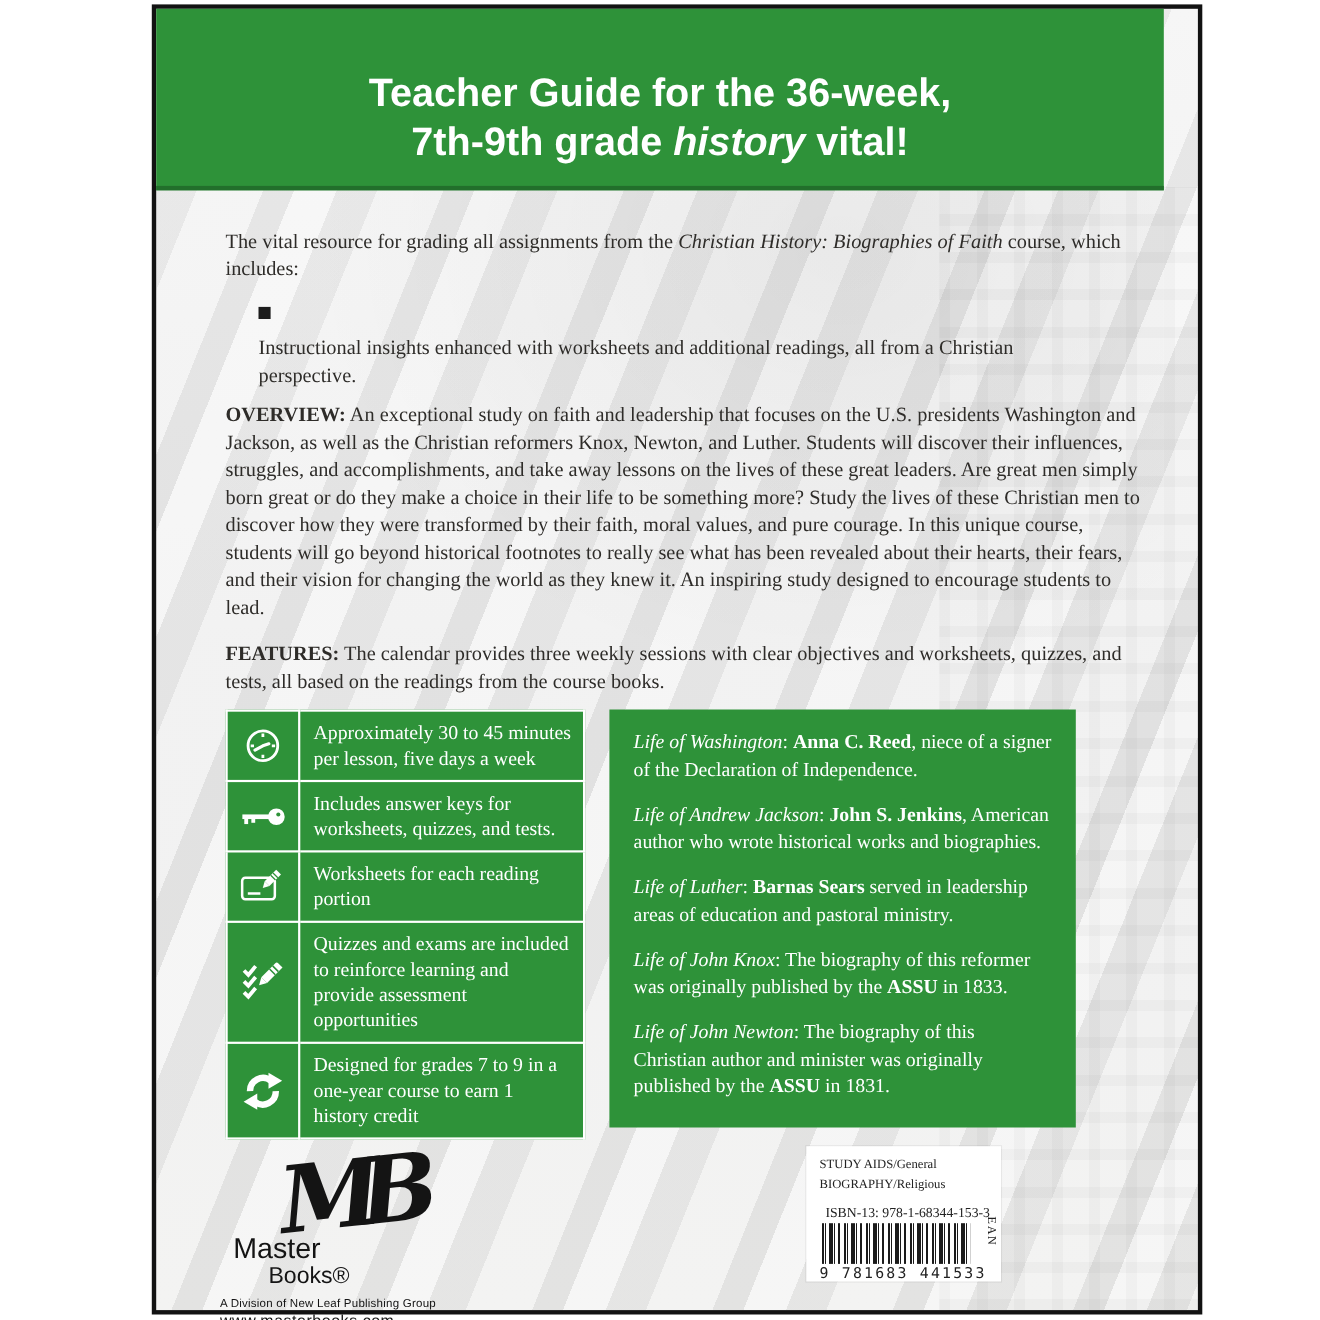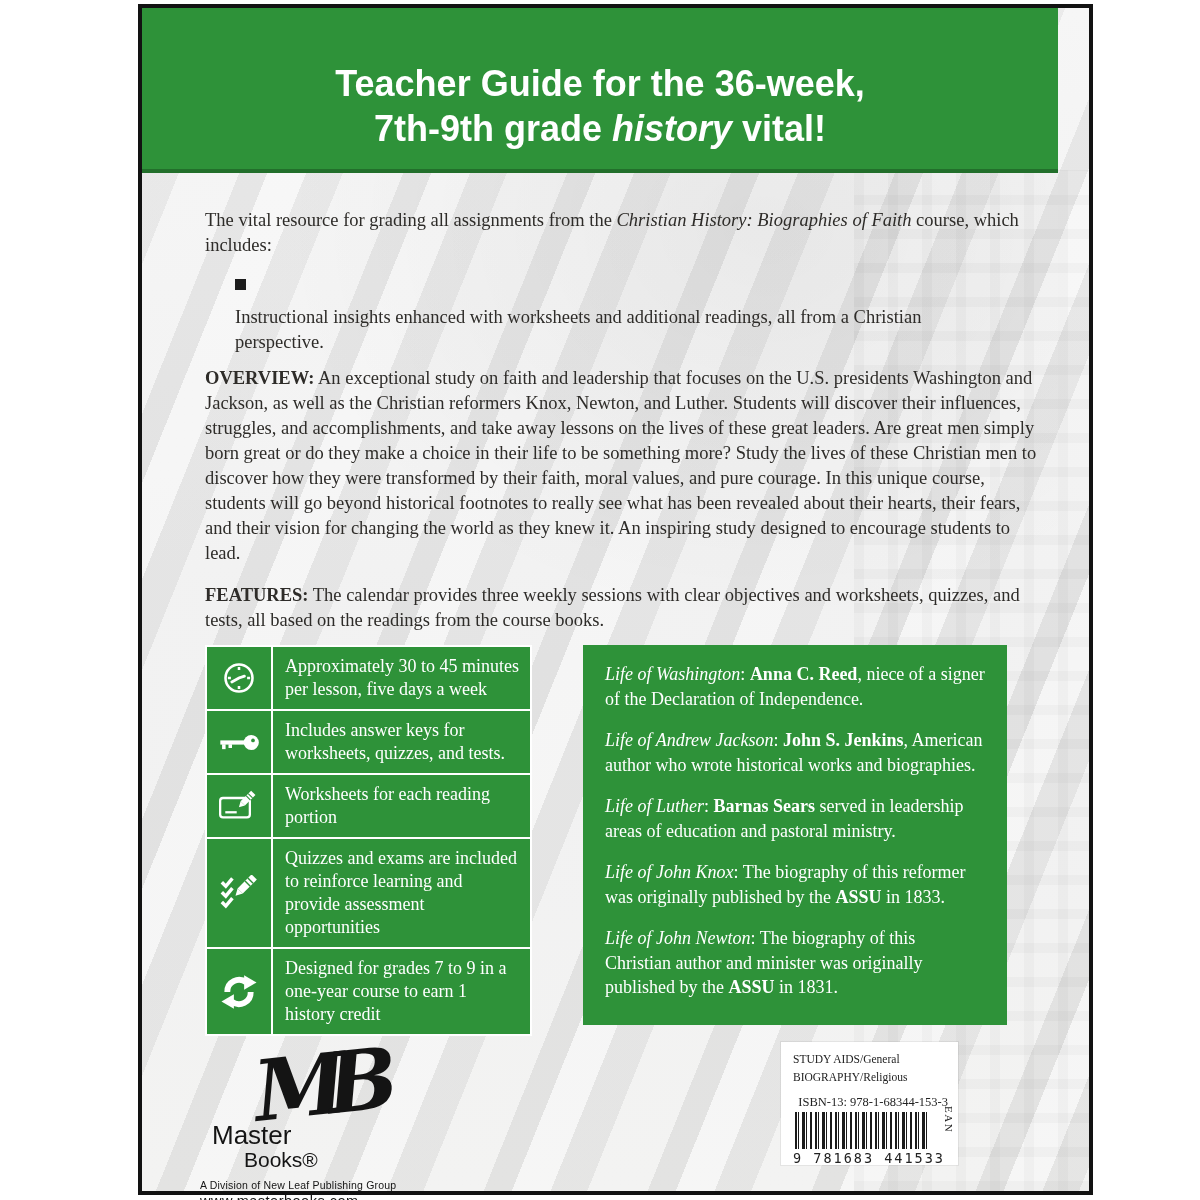"Approximately 30 to 45 minutes" .boxes { gap: 51px -> 22px }
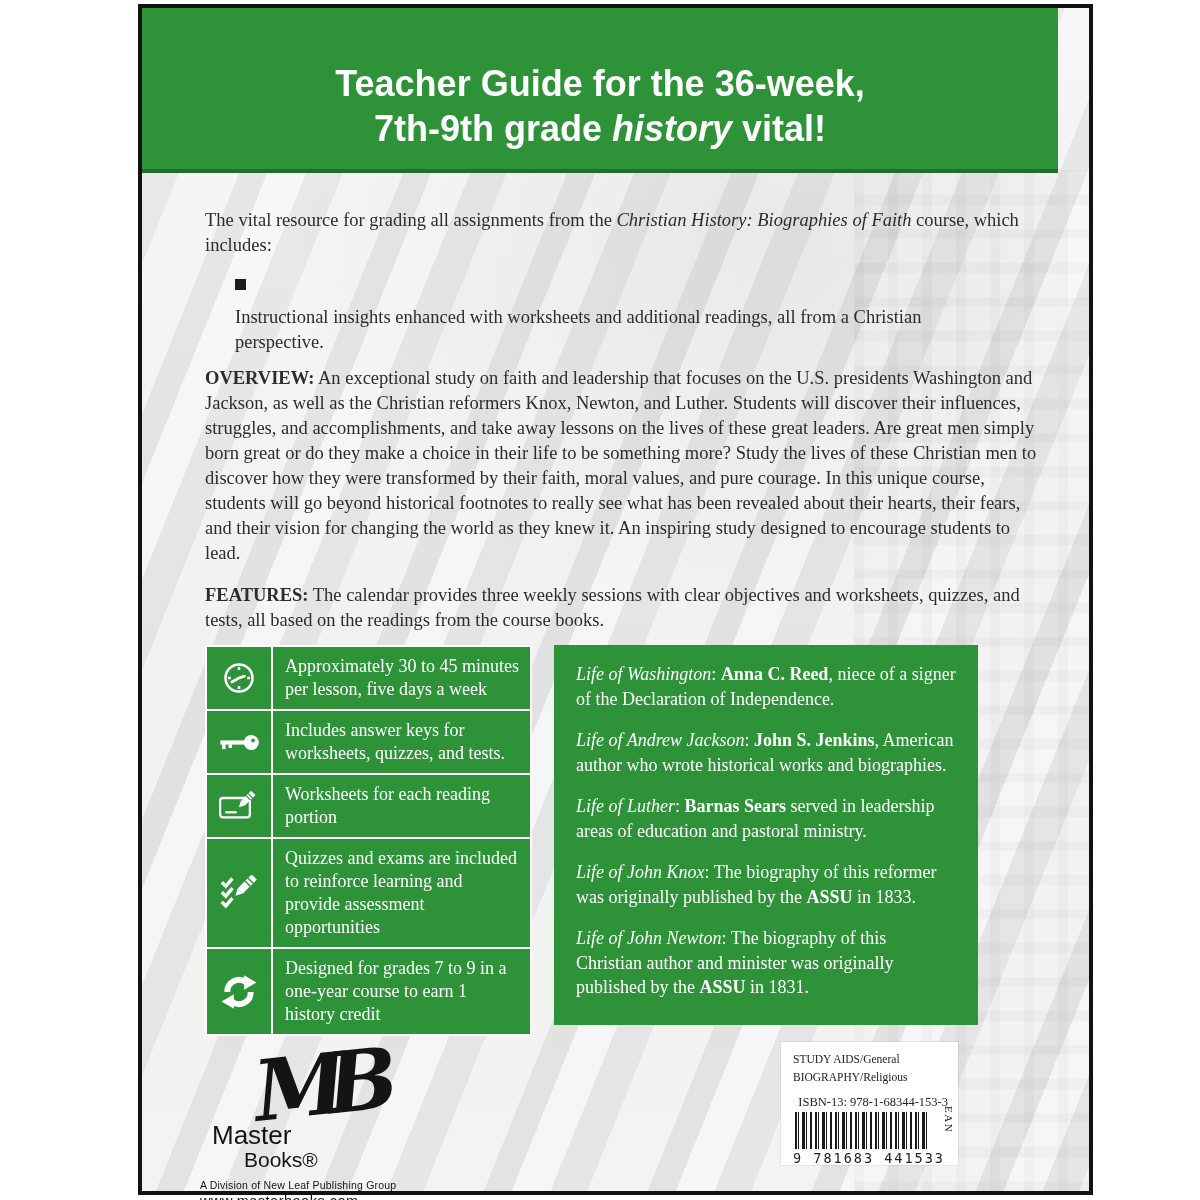"STUDY AIDS/General" .barcode { left: 639px -> 591px }
